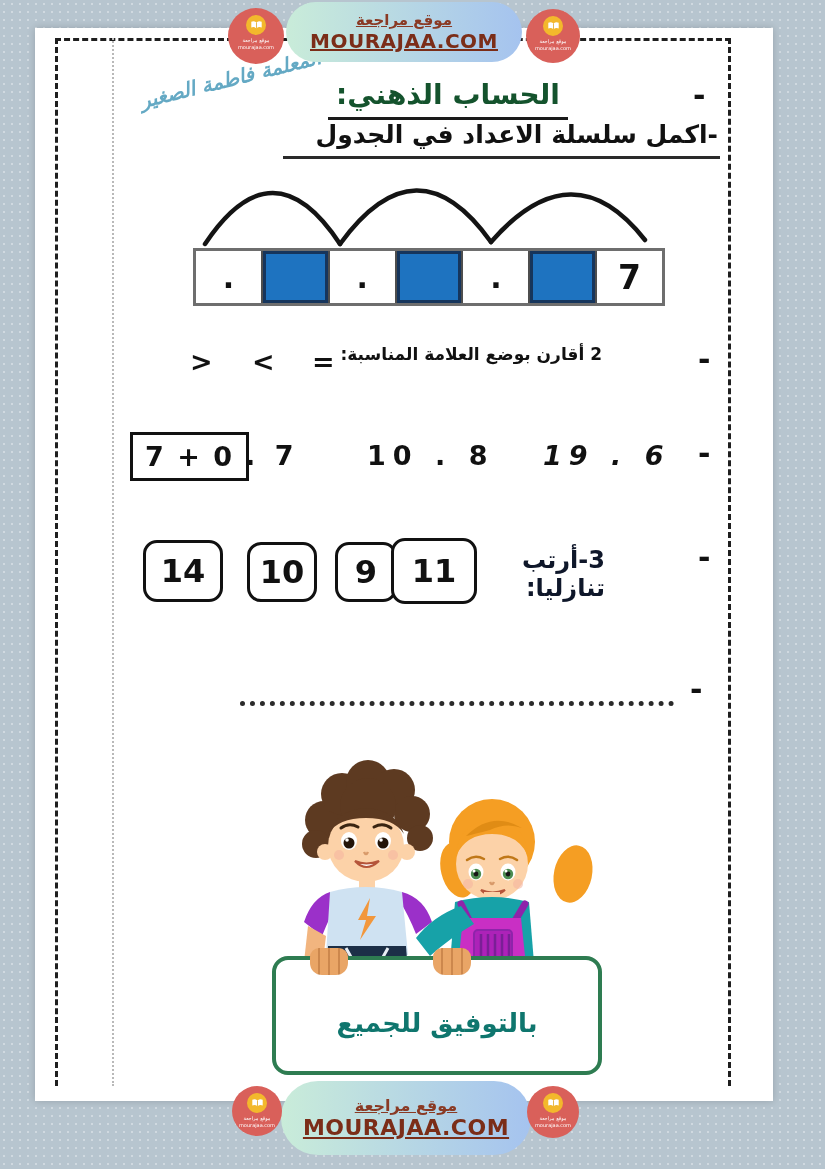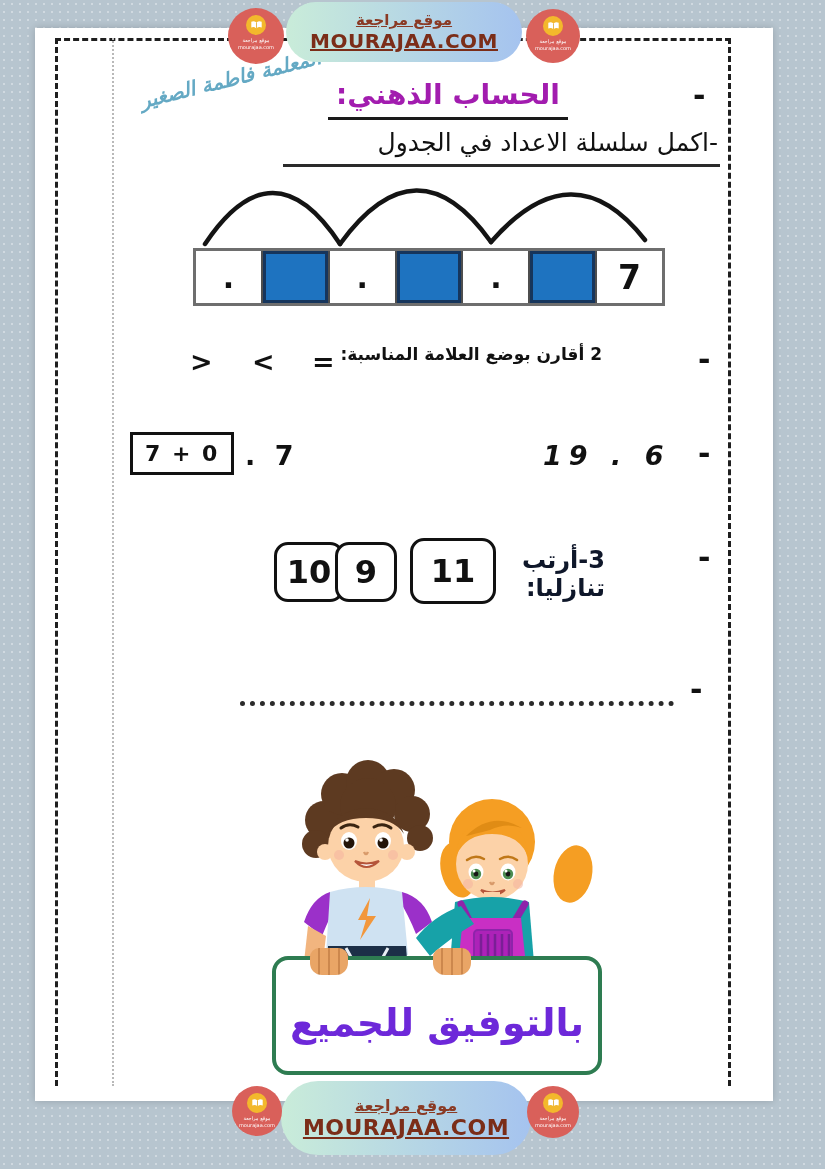"الحساب الذهني:" .title { color: #a21caf -> #14532d }
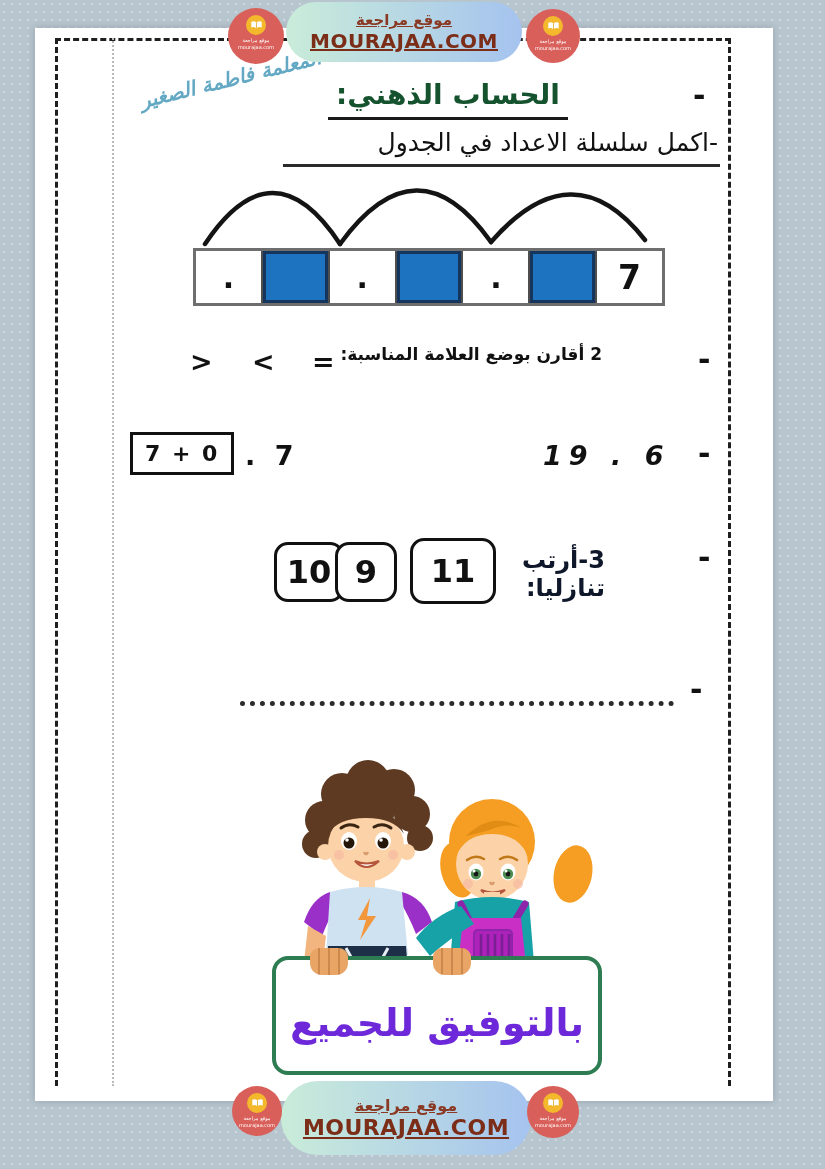"-اكمل سلسلة الاعداد في الجدول" .subtitle { font-weight: normal -> bold; top: 100px -> 92px }
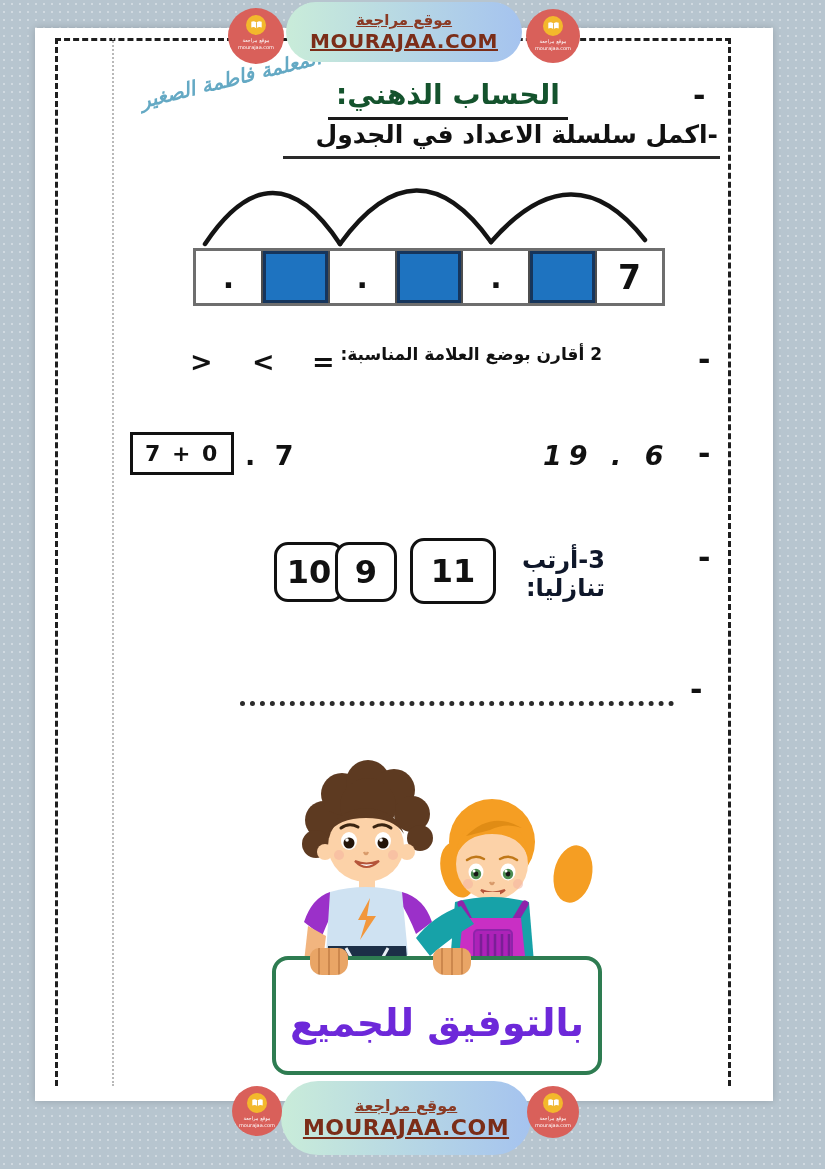"7 + 0" .box-expr { font-size: 22px -> 27px }
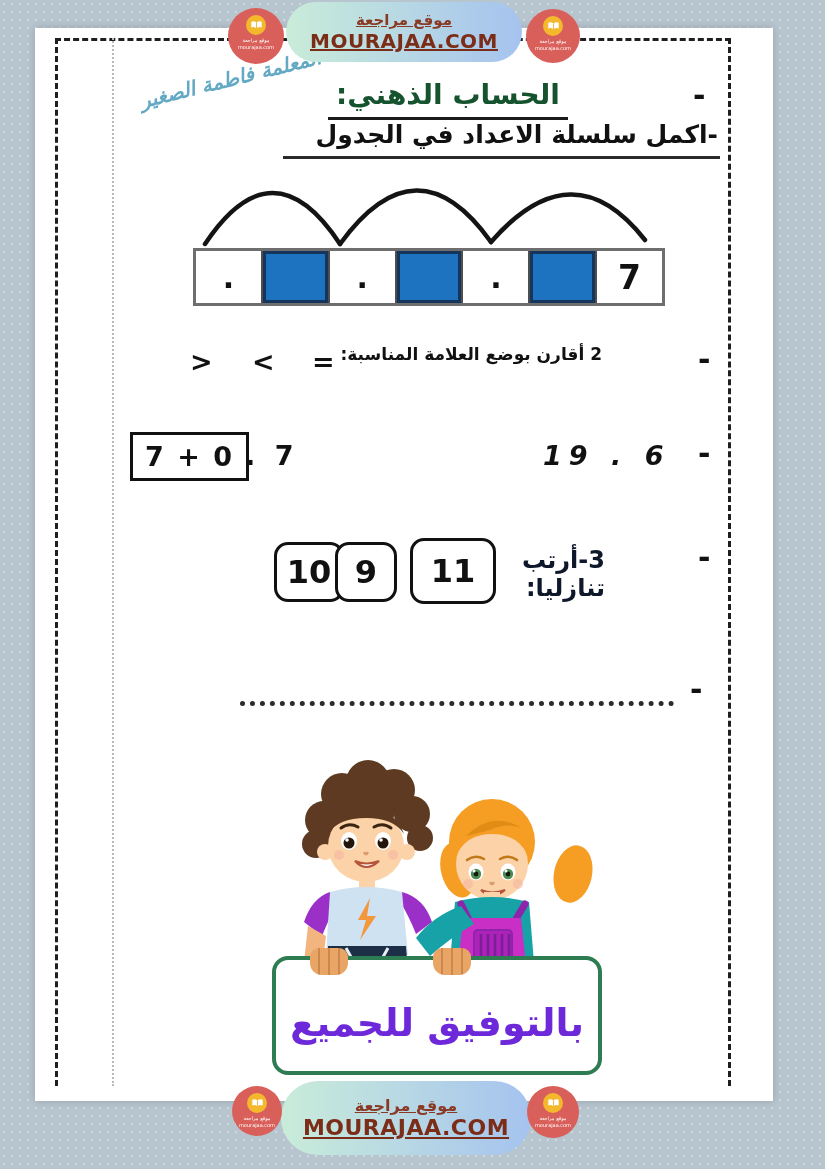"10 . 8" span.prob { html: none -> <span>10 . 8</span> }
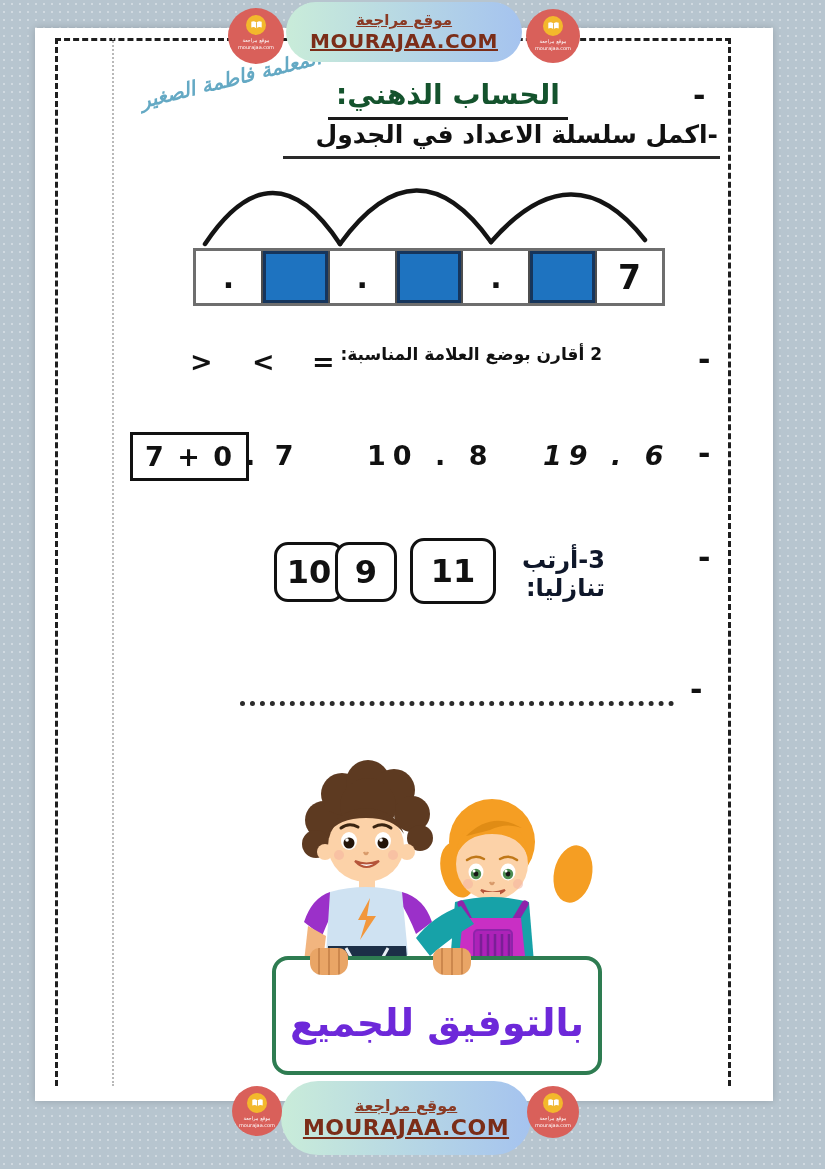"14" div.obox { html: none -> <div>14</div> }
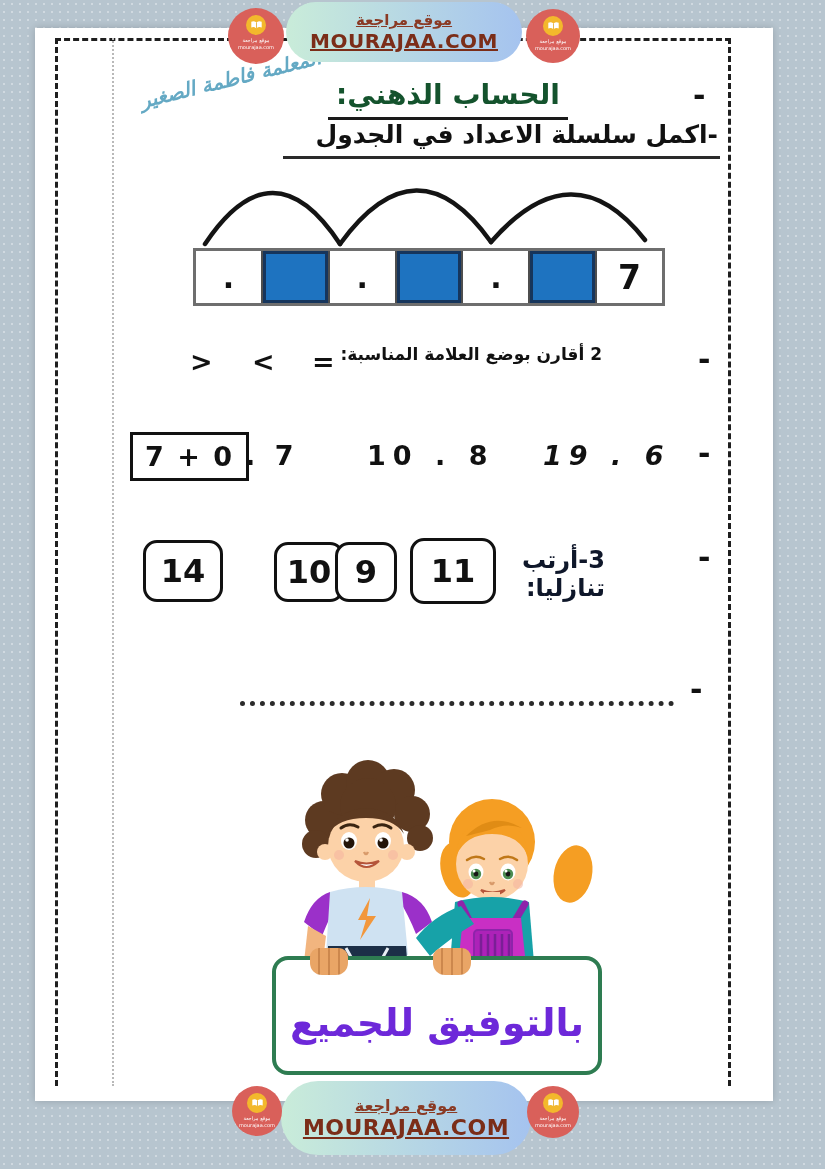"10" .obox-10 { margin-left: 27px -> none }
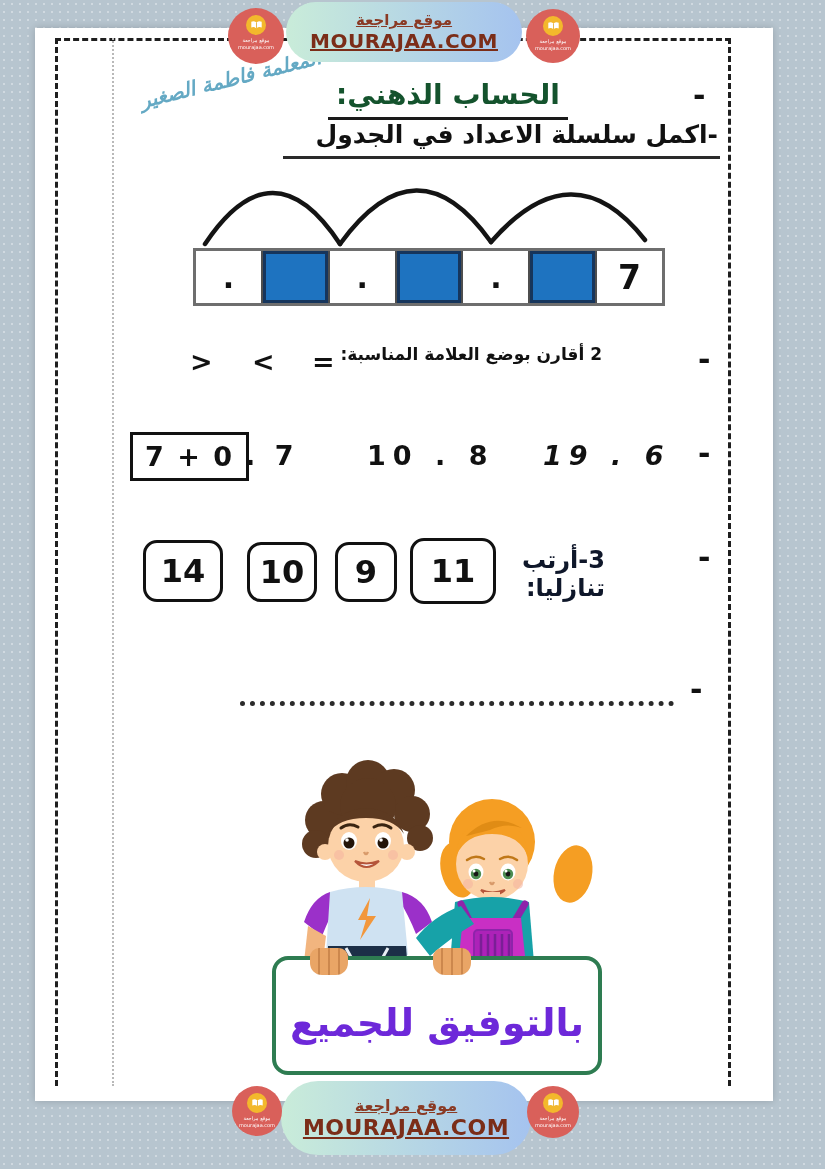"11" .obox-11 { left: 375px -> 356px }
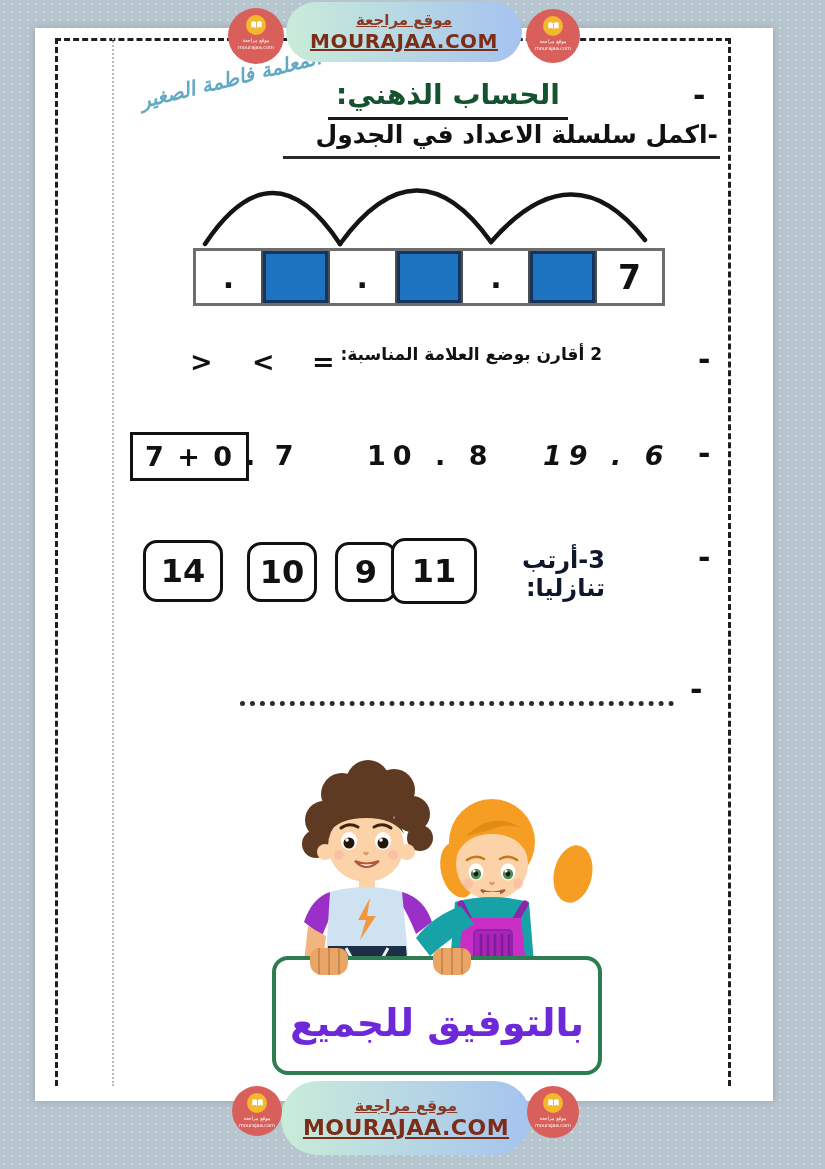"بالتوفيق للجميع" .board-text { color: #6d28d9 -> #0f766e; font-size: 38px -> 26px }
